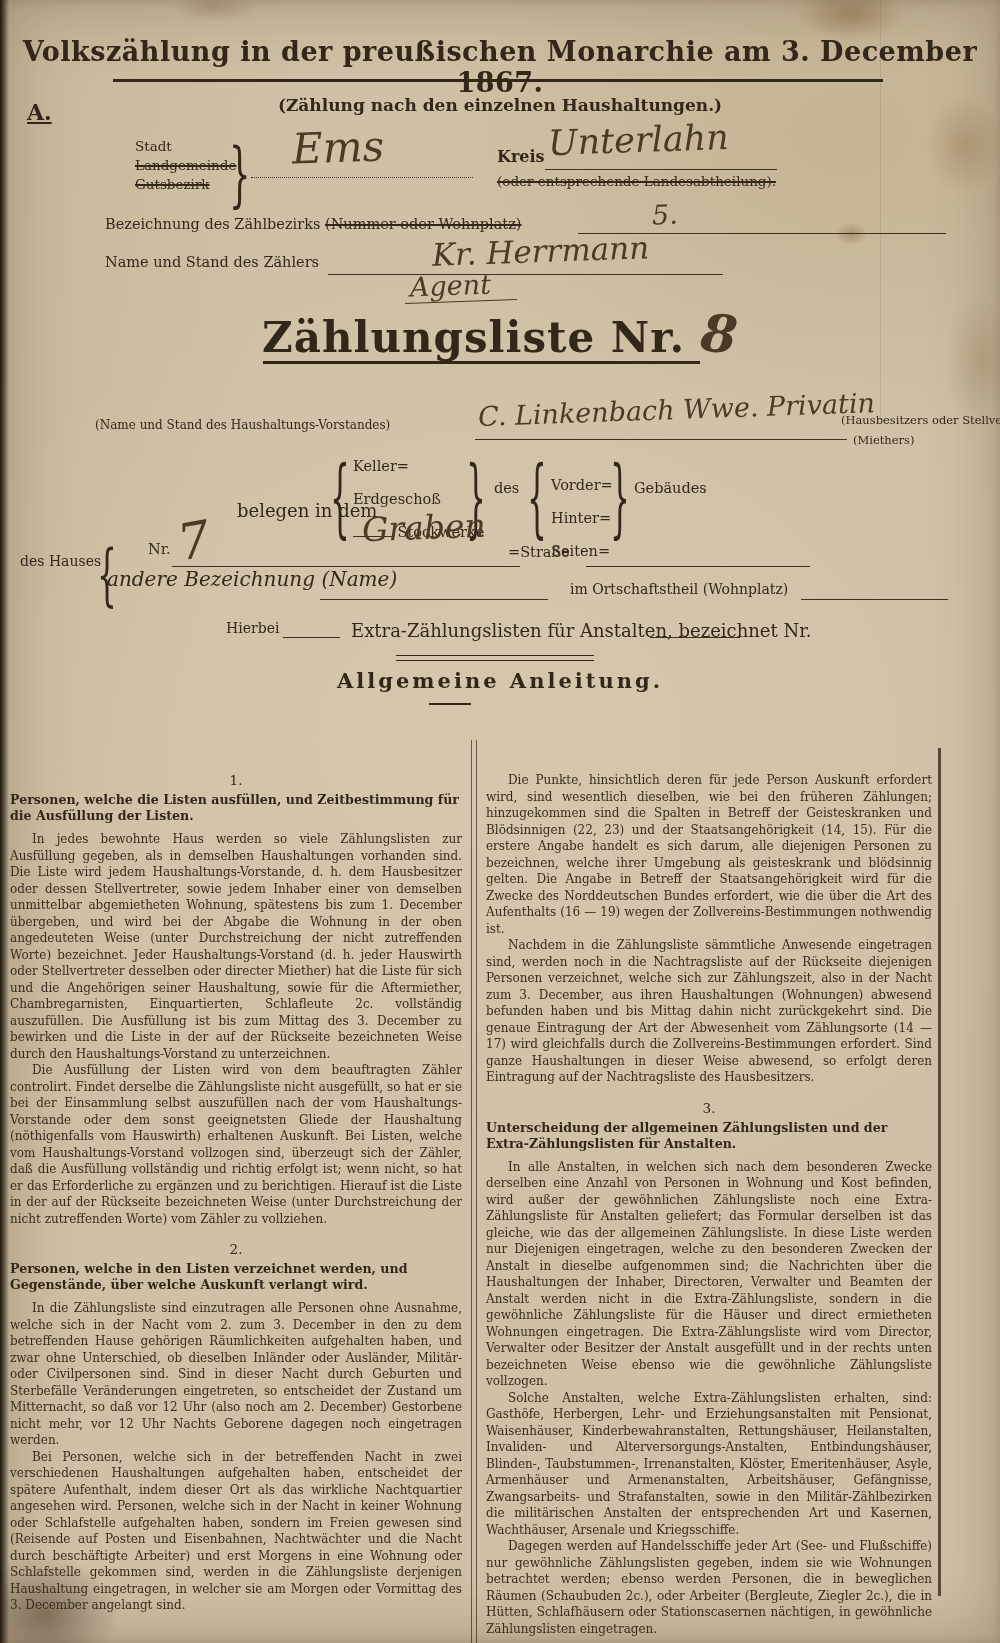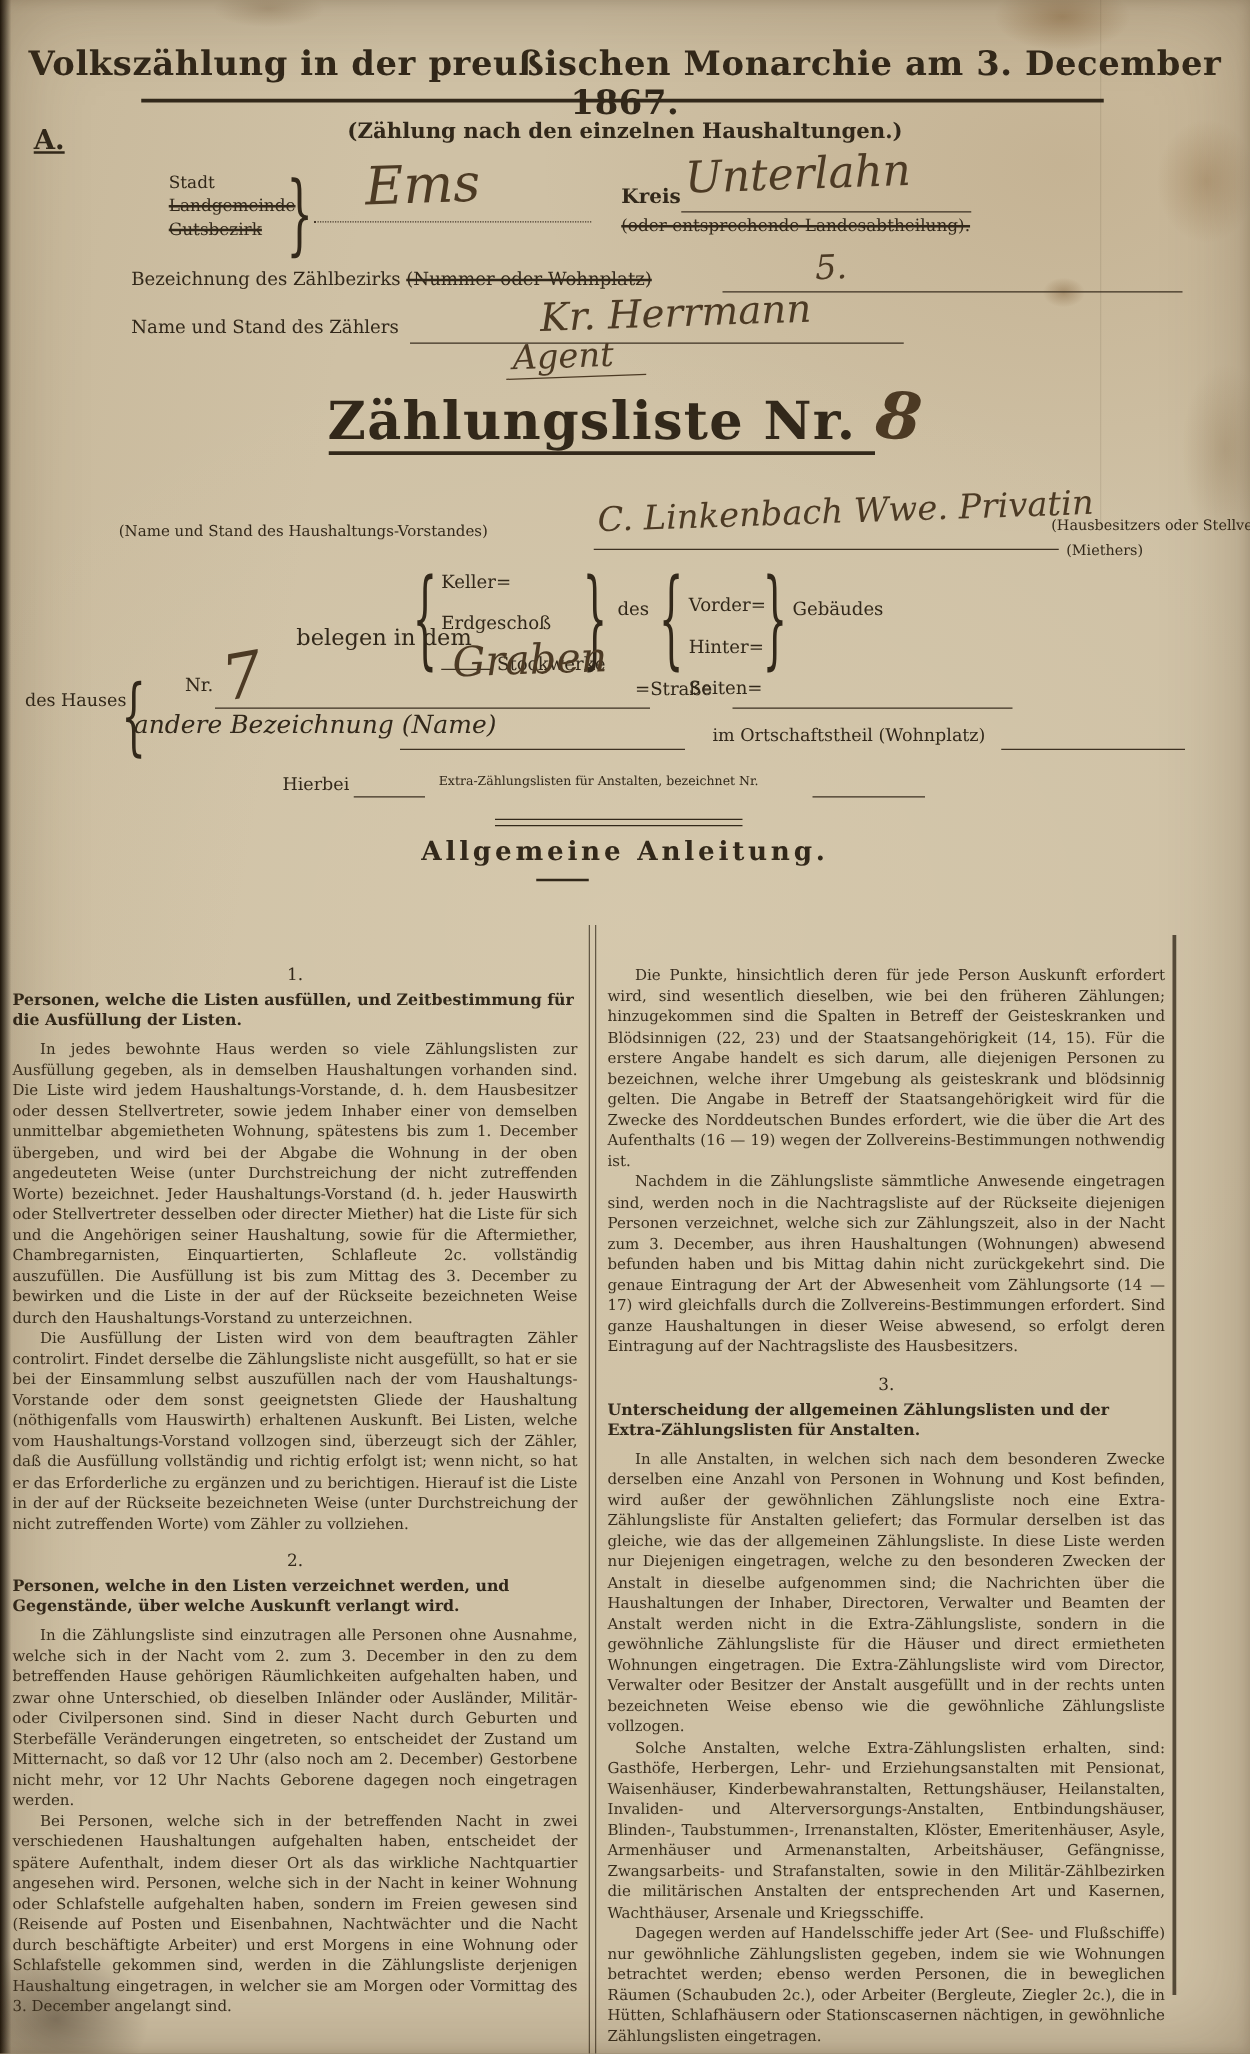"Extra-Zählungslisten für Anstalten," .extra-label { font-size: 10px -> 18px }
